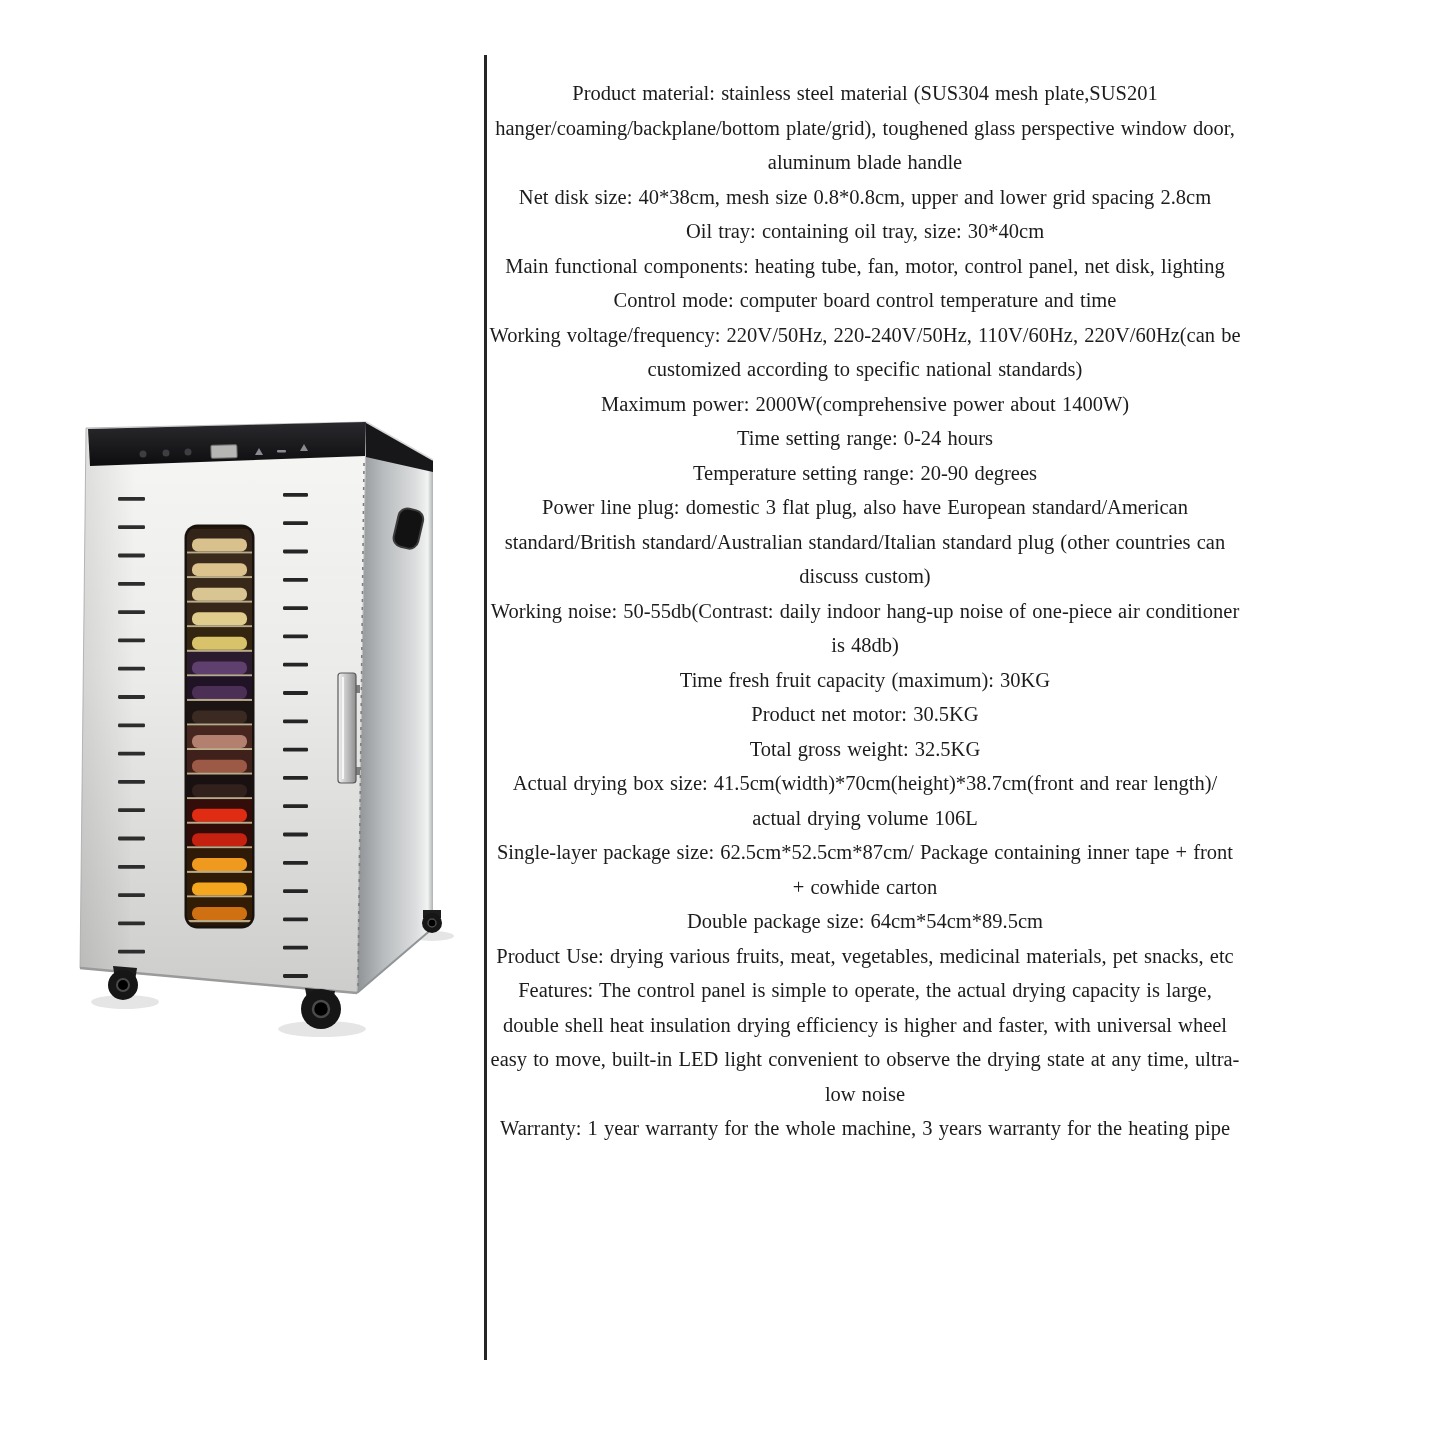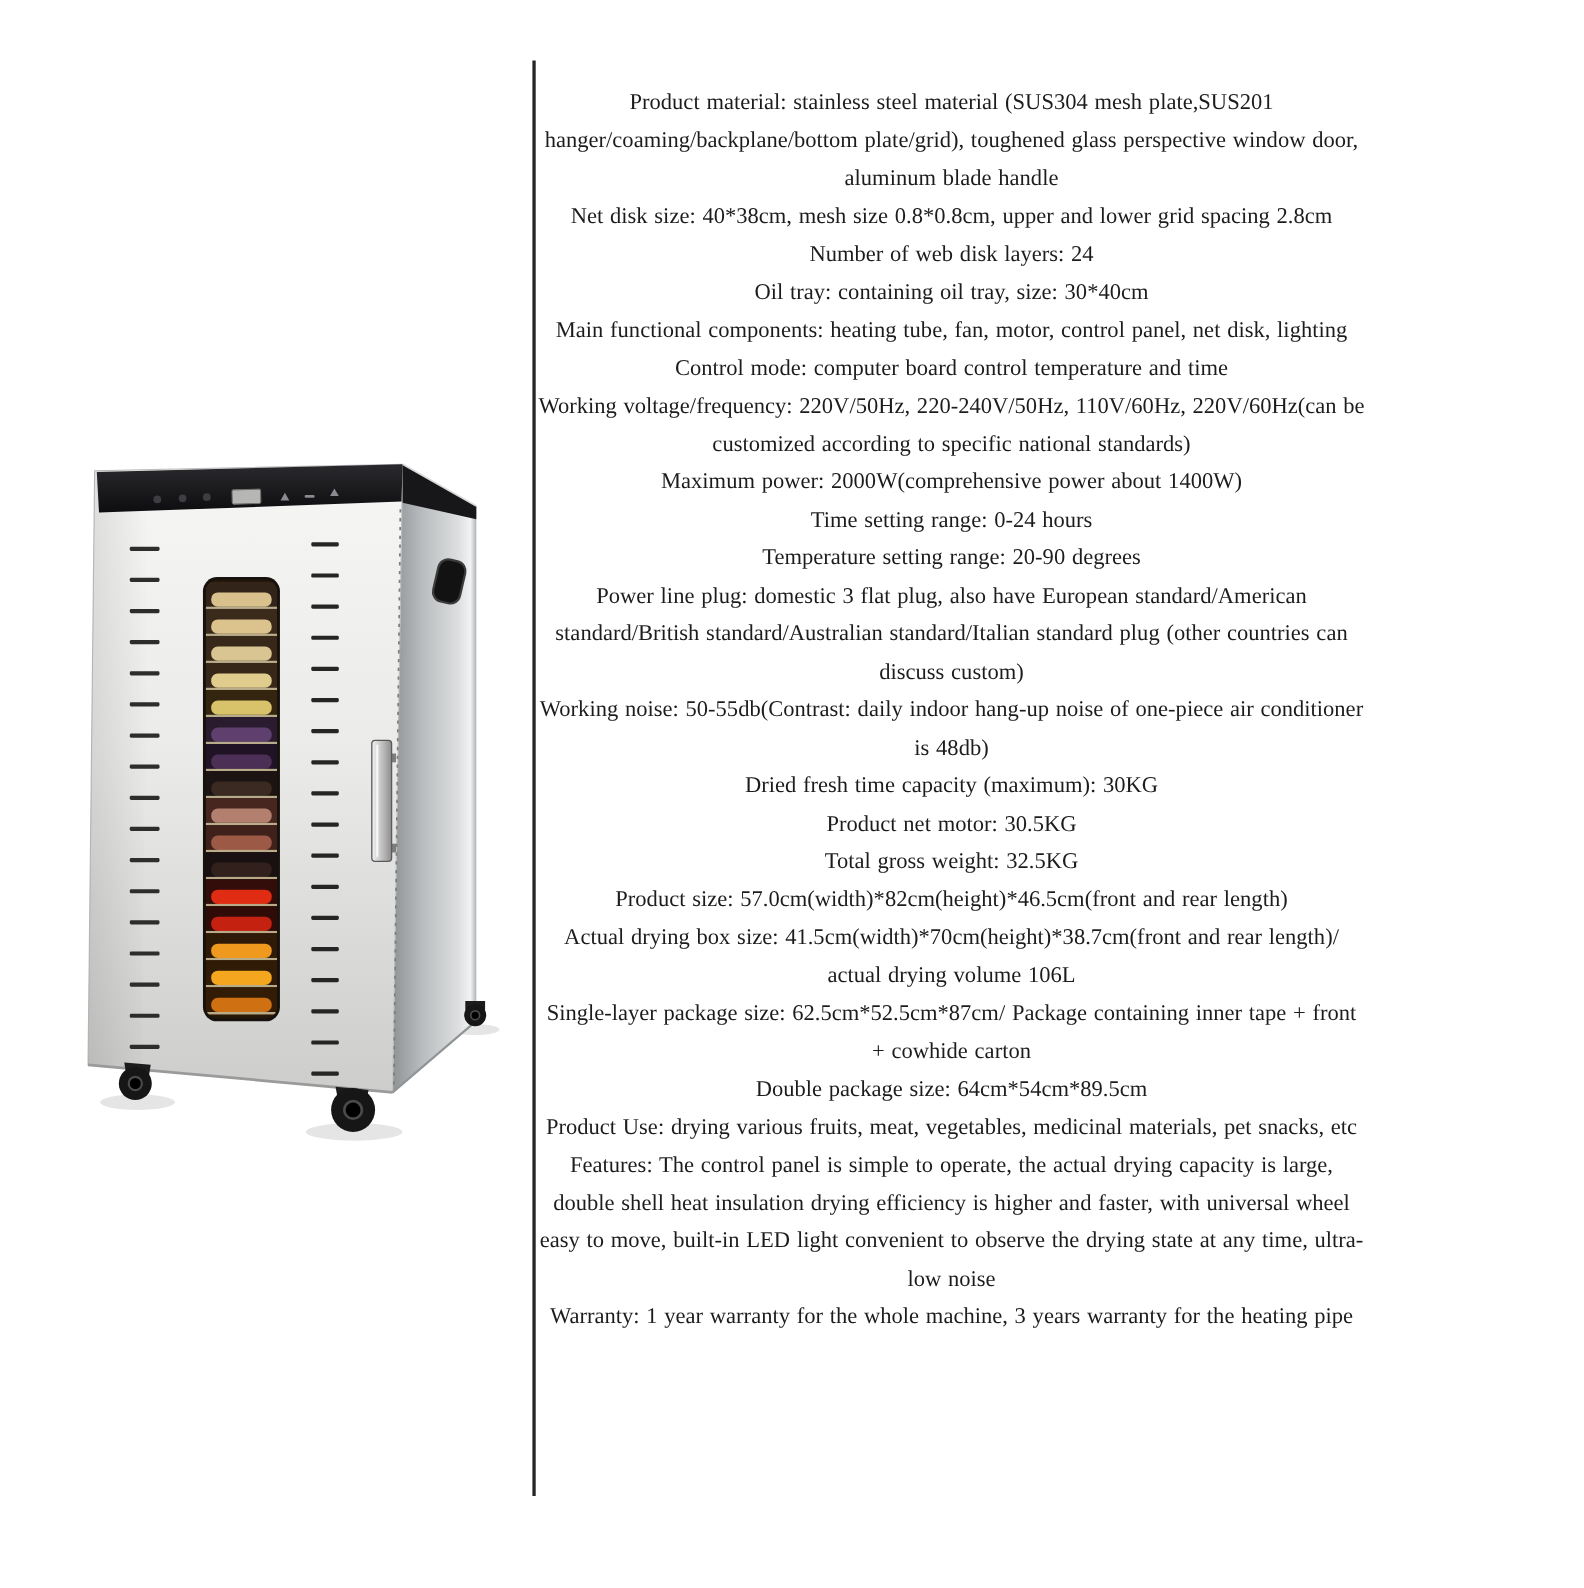"Number of web disk layers:" p.spec { html: <p>Number of web disk layers: 24</p> -> none }
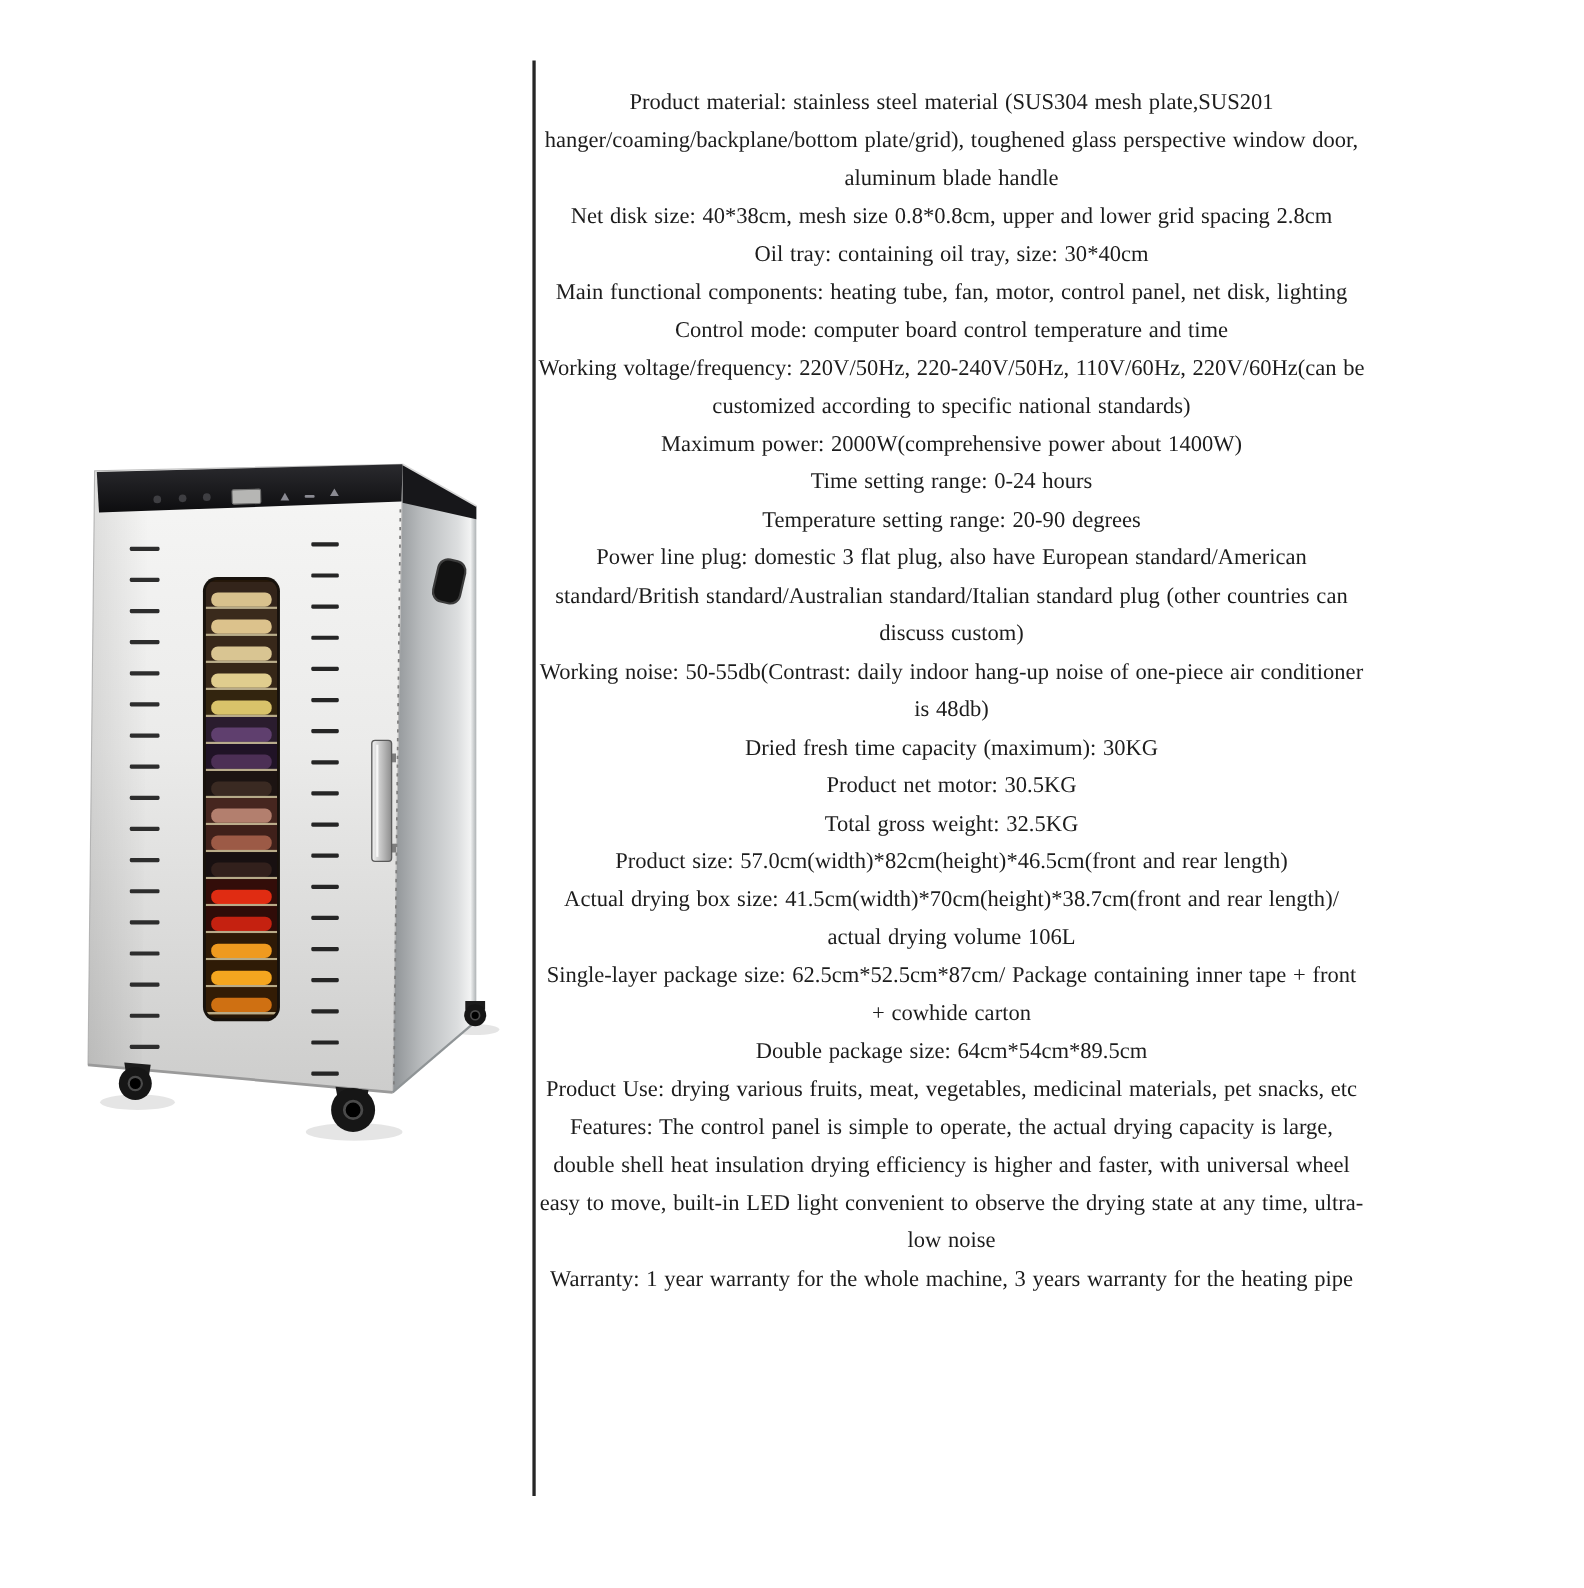"Dried fresh time capacity (maximum):" p.spec { text: Dried fresh time -> Time fresh fruit }
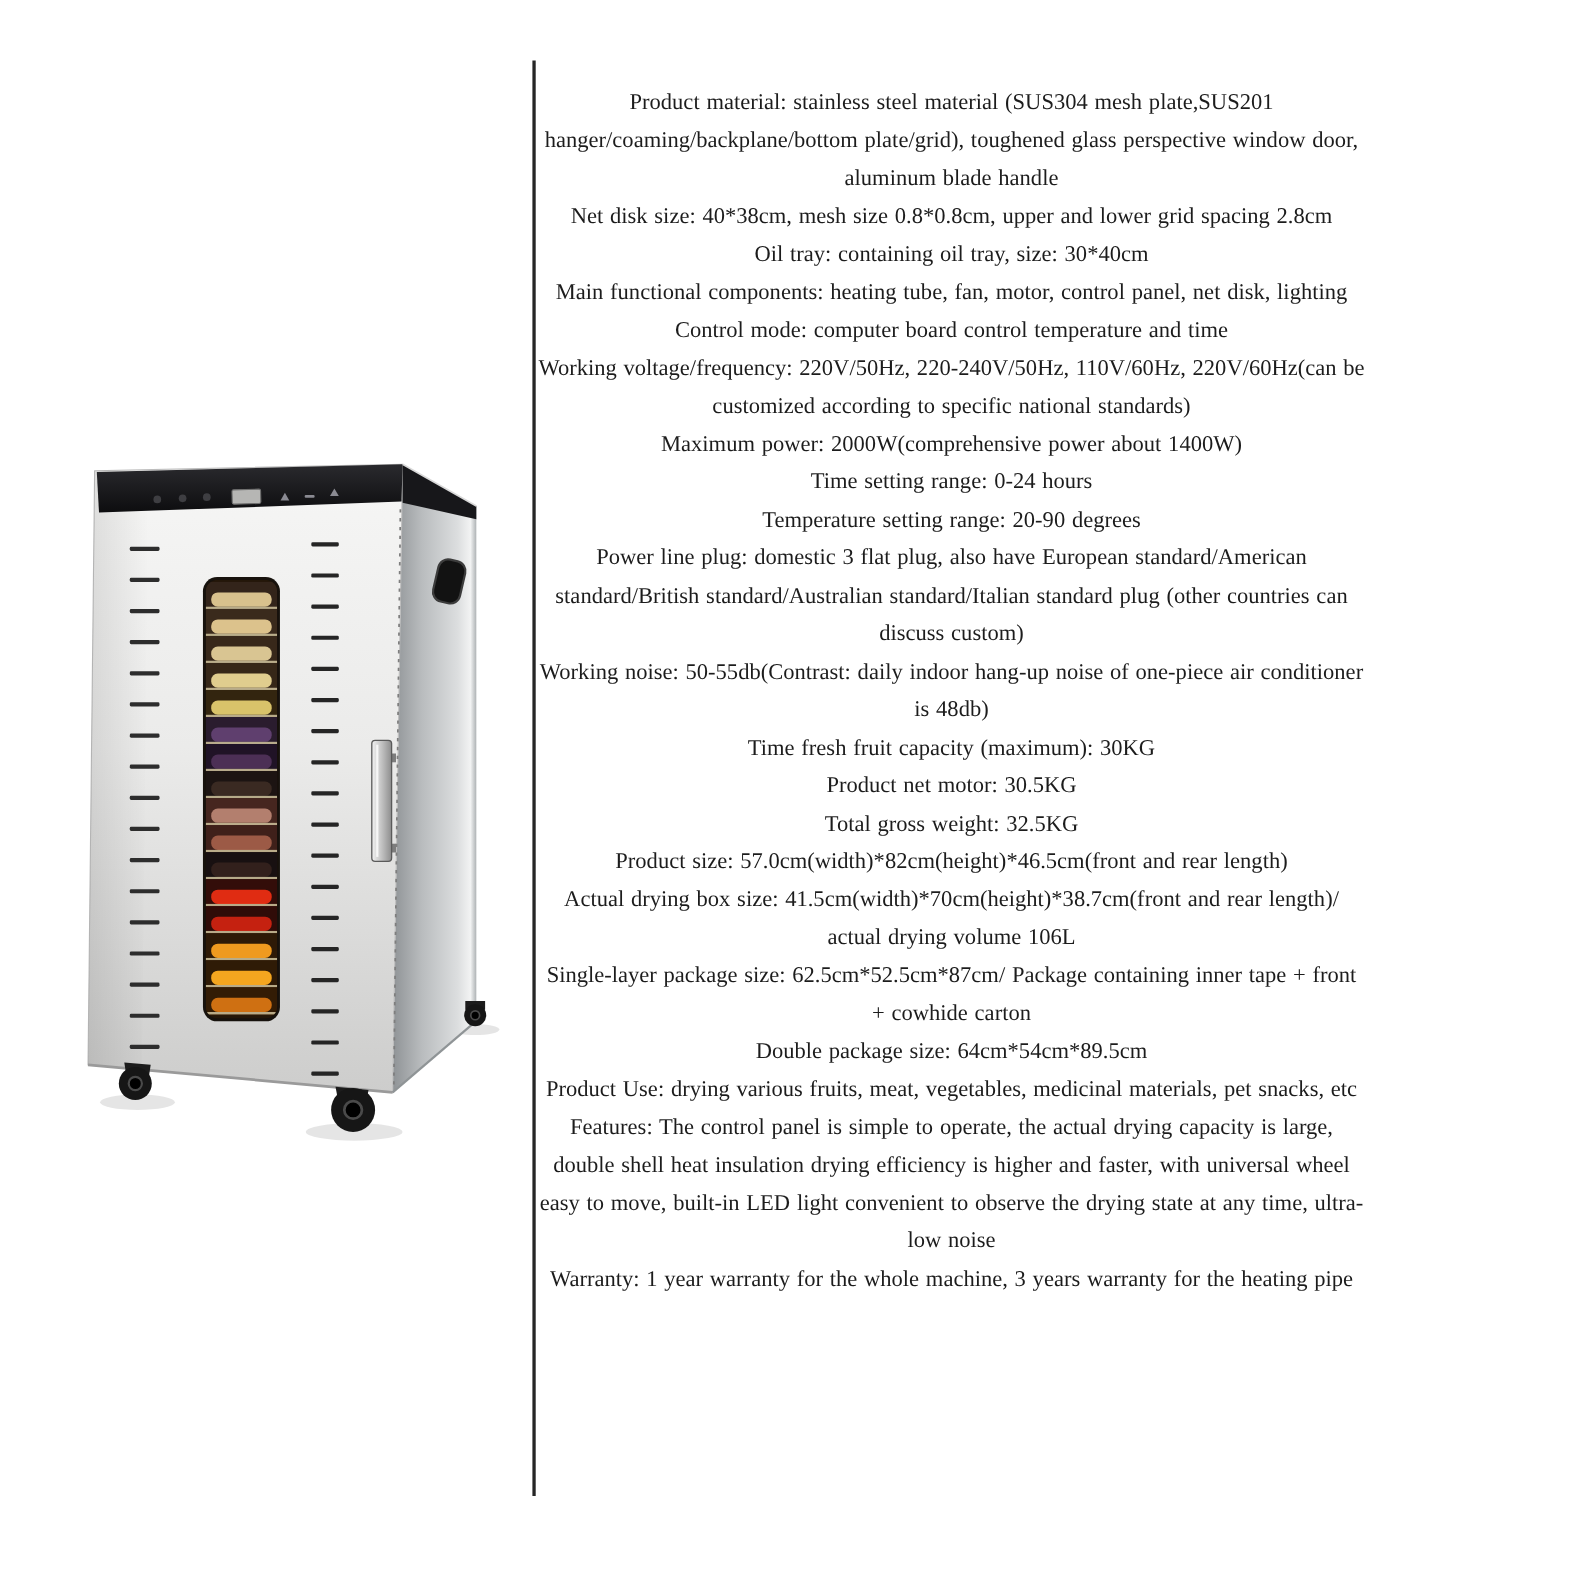"Product size:" p.spec { html: <p>Product size: 57.0cm(width)*82cm(height)*46.5cm(front and rear length)</p> -> none }
